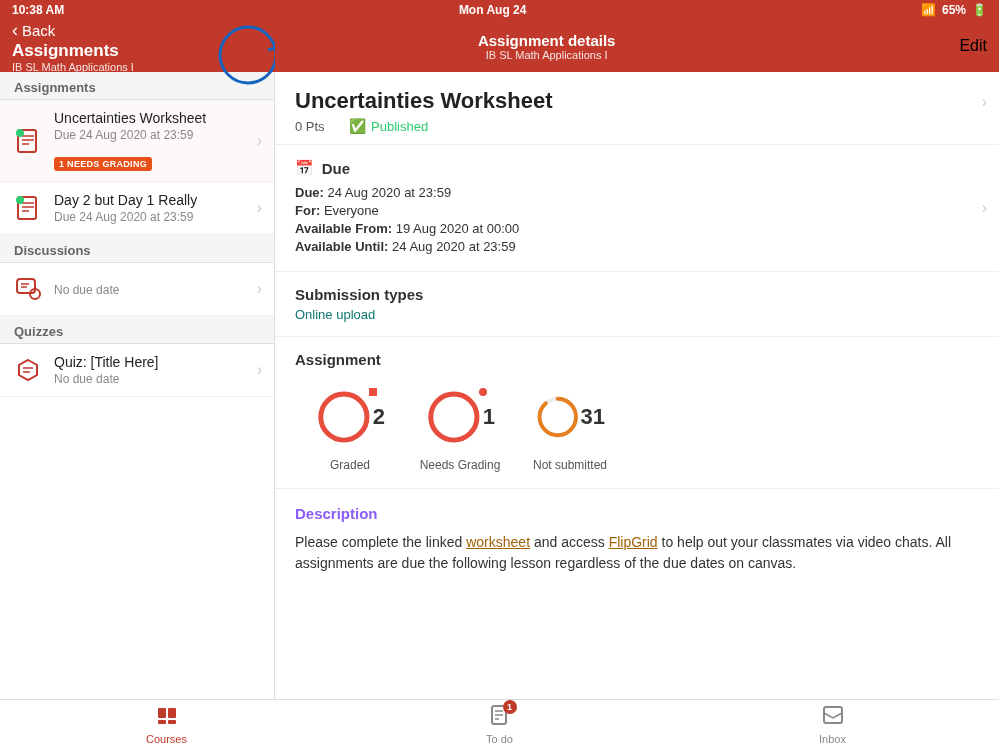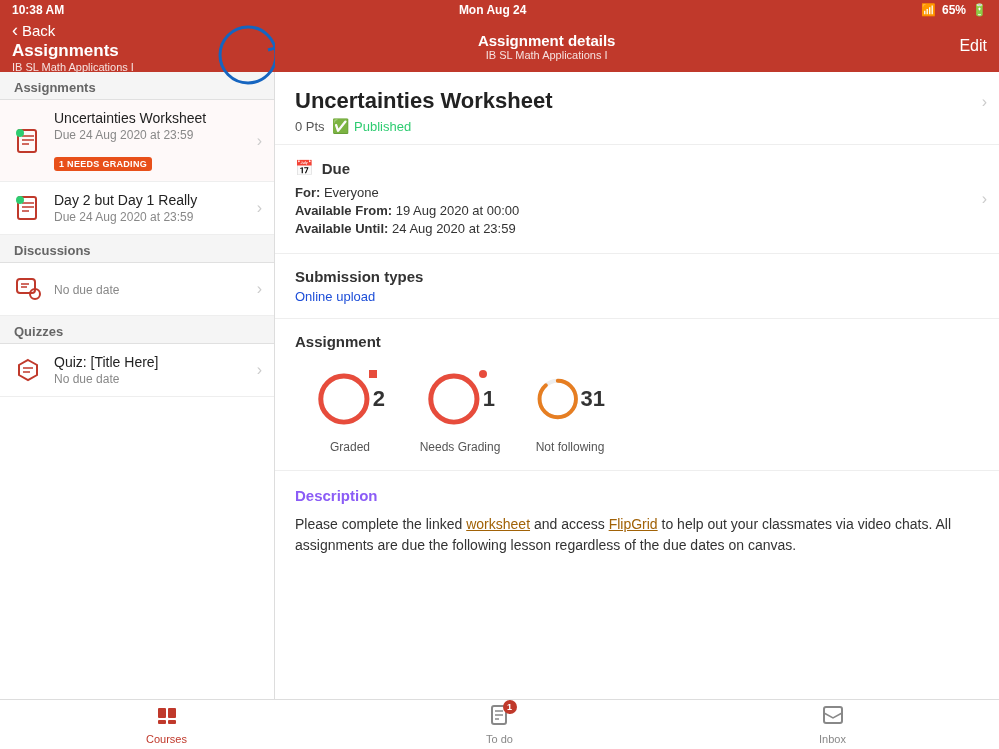"Edit" .edit-btn { color: #ffffff -> #000000 }
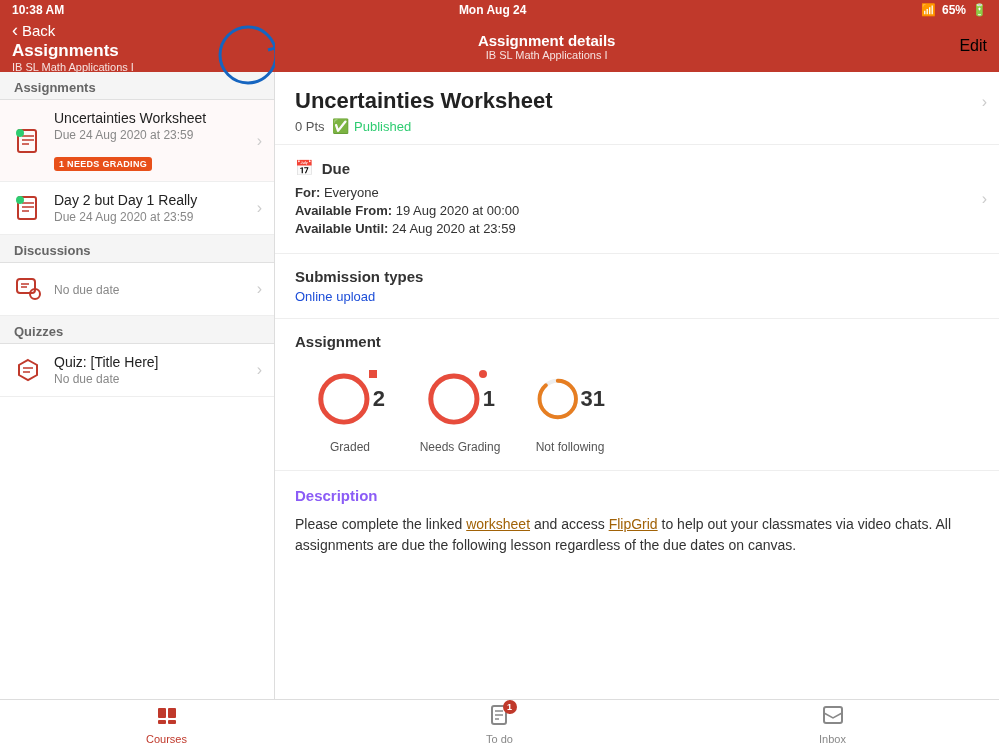"0 Pts" .assignment-pts-row { gap: 8px -> 25px }
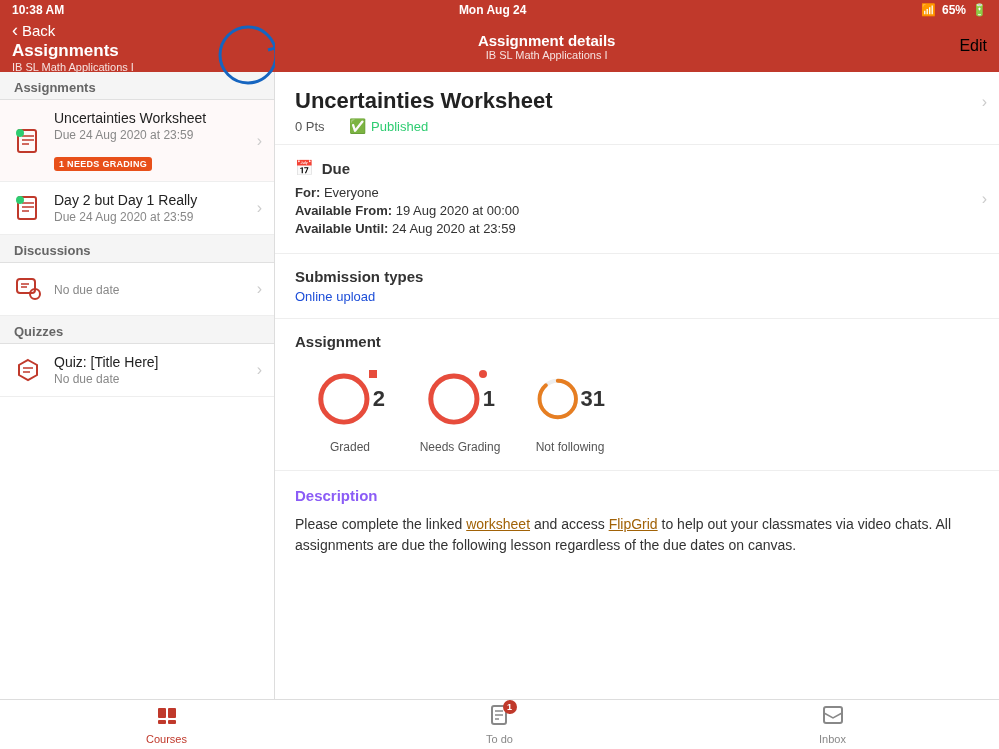"Due: 24 Aug 2020 at" div.due-info-line { html: none -> <div> <span>Due: </span><span>24 Aug 2020 at 23:59</span> </div> }
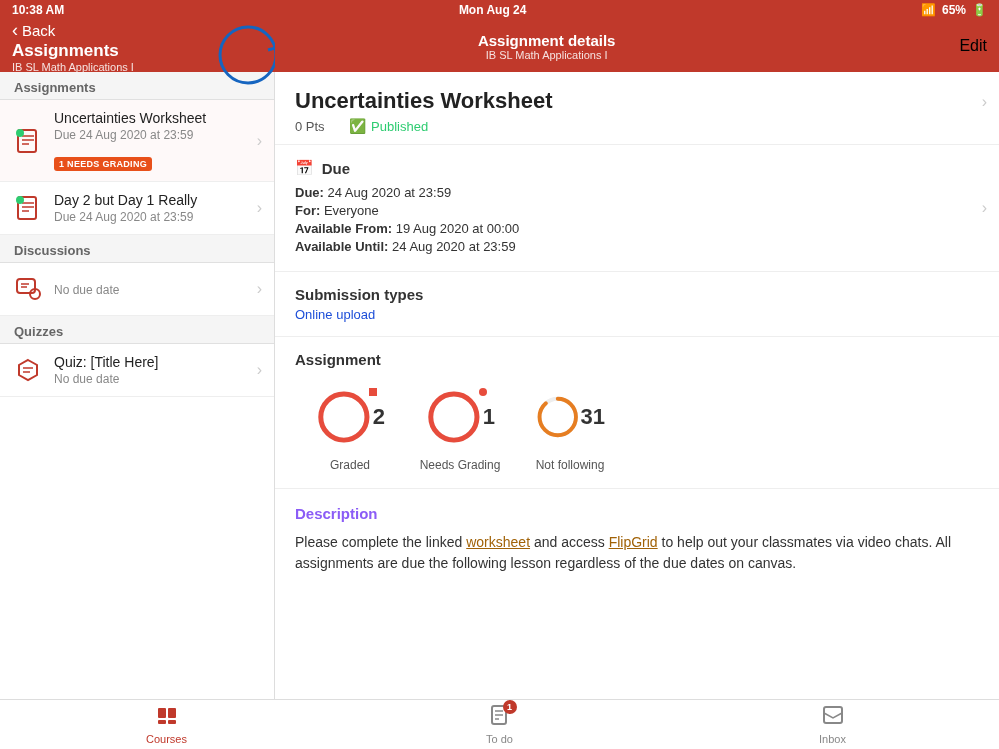"Online upload" div { color: #1d4ed8 -> #0f766e }
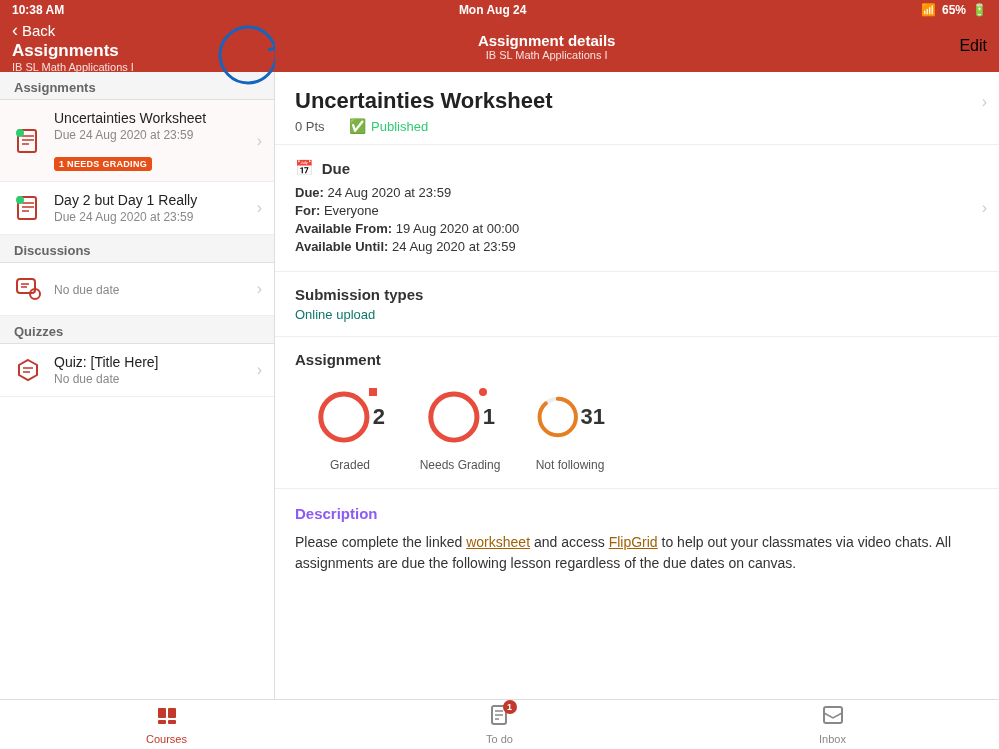"Not following" span.circle-label { text: following -> submitted }
